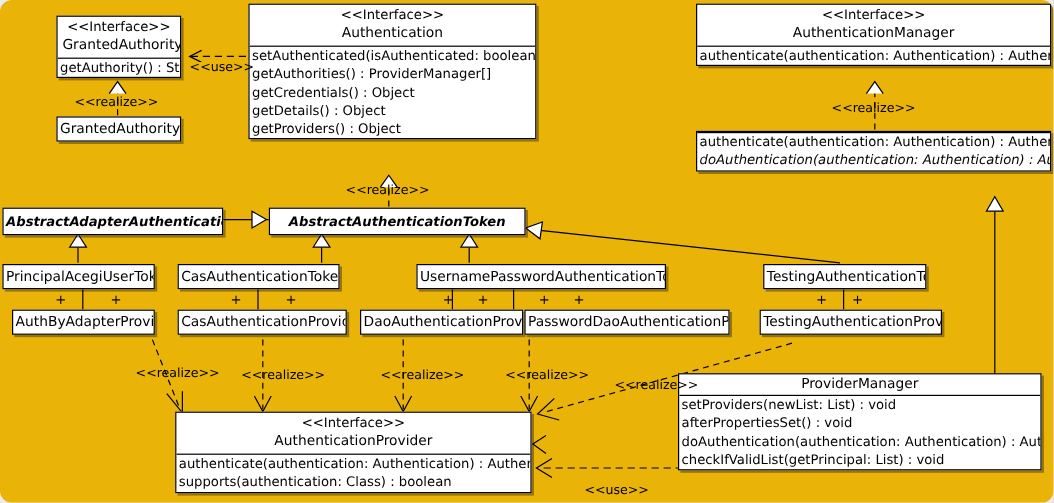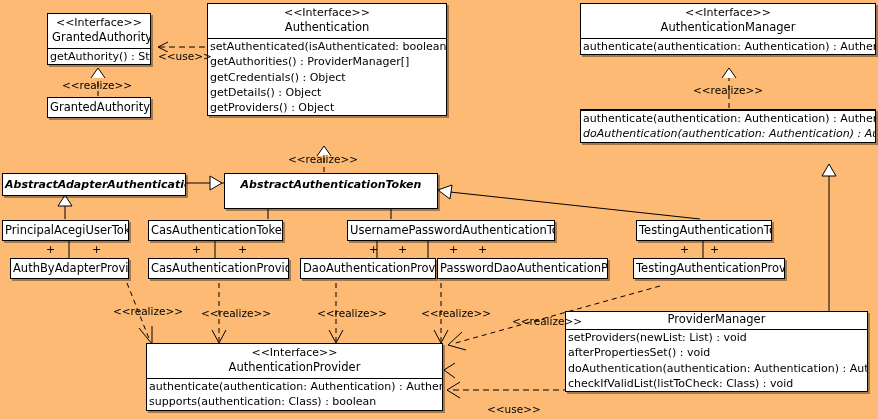"<<Interface>>" #diagram { background: #fdba74 -> #eab308; border-radius: none -> 10px }
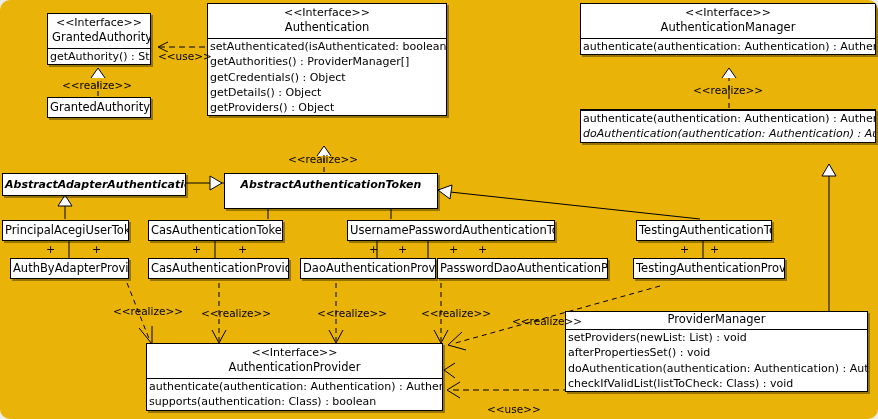"AbstractAuthenticationToken" div.uml-box { height: 36px -> 23px }
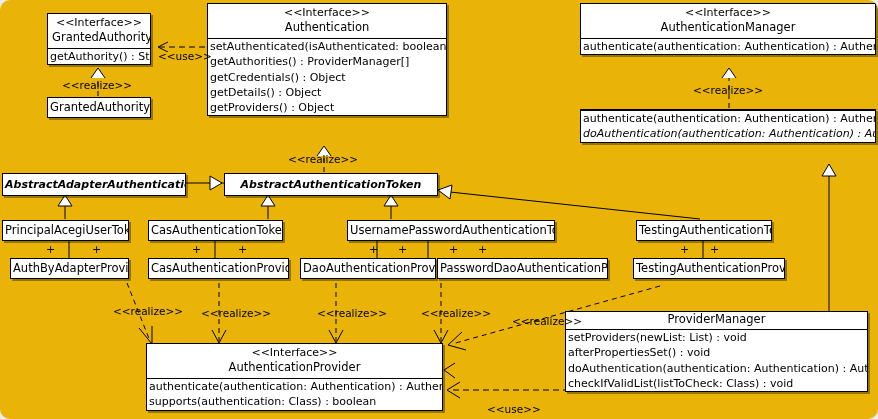"checkIfValidList(listToCheck: Class) :" div.member { text: listToCheck: Class -> getPrincipal: List }
